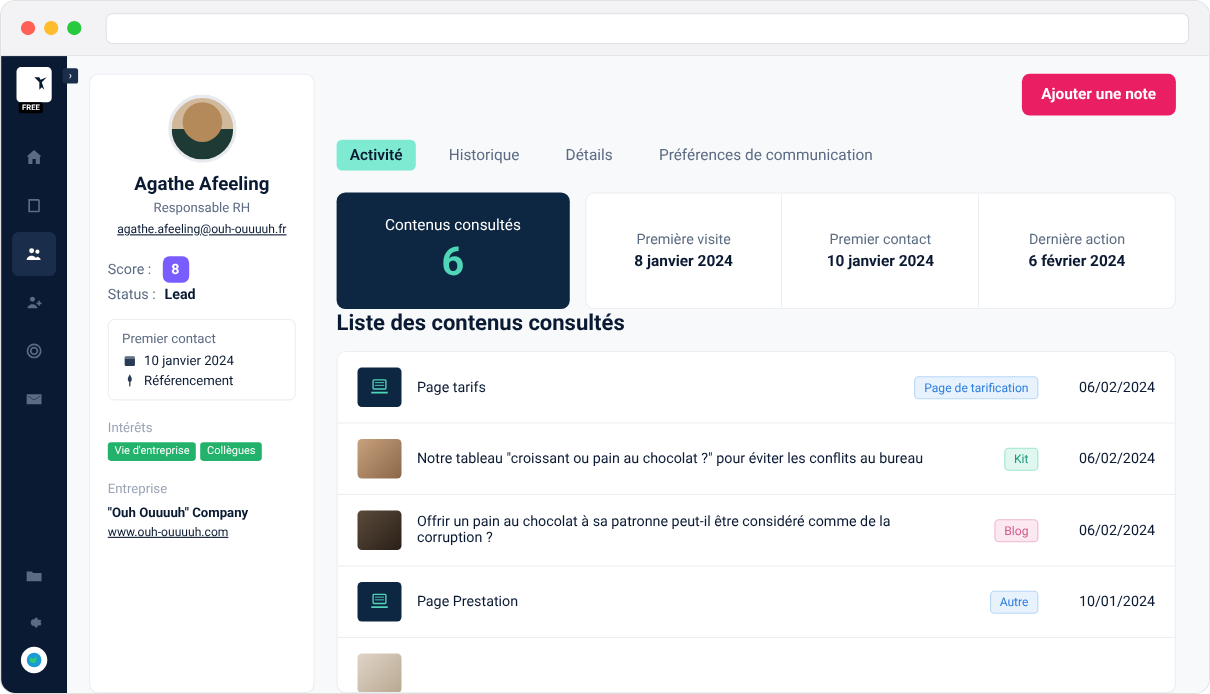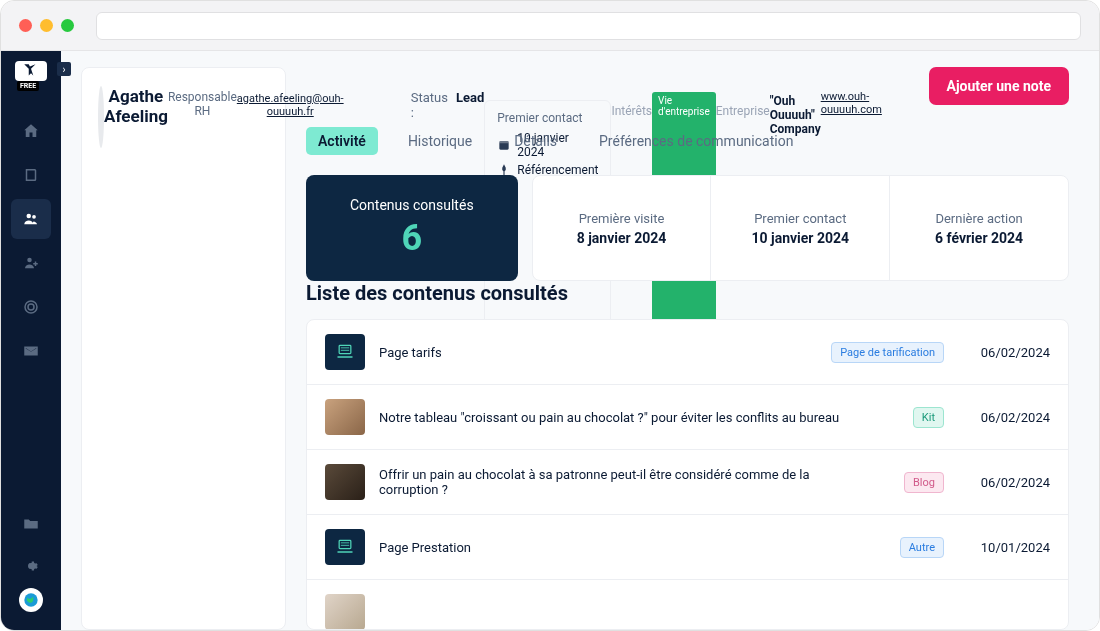"FREE" .rail .logo { height: 20px -> 32px; justify-content: center -> flex-end }
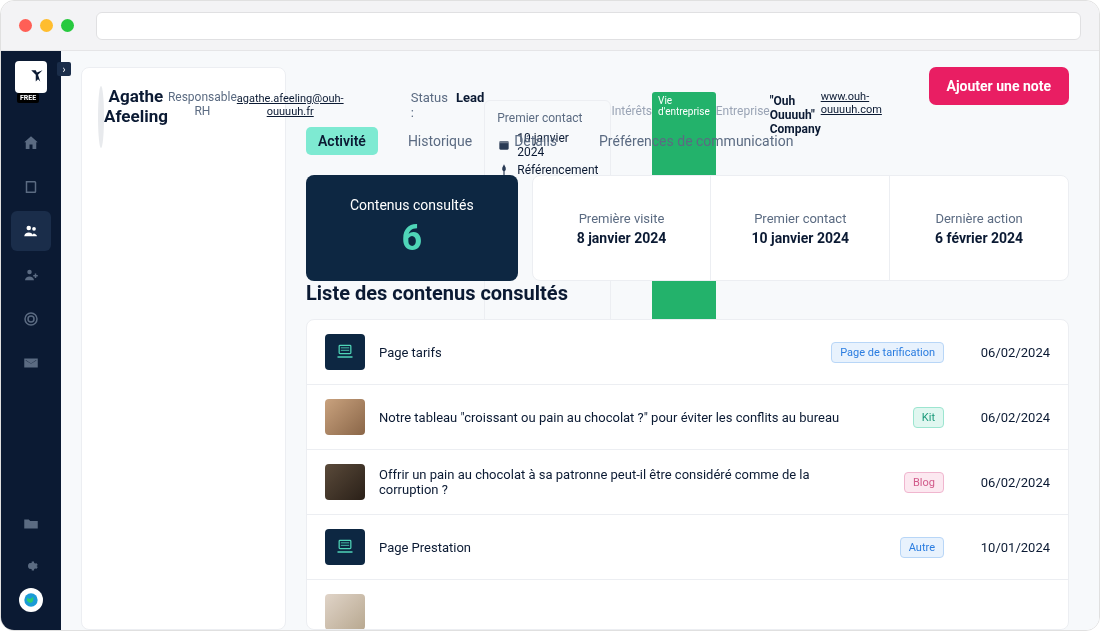"Agathe Afeeling" .left-panel { flex-direction: row -> column }
